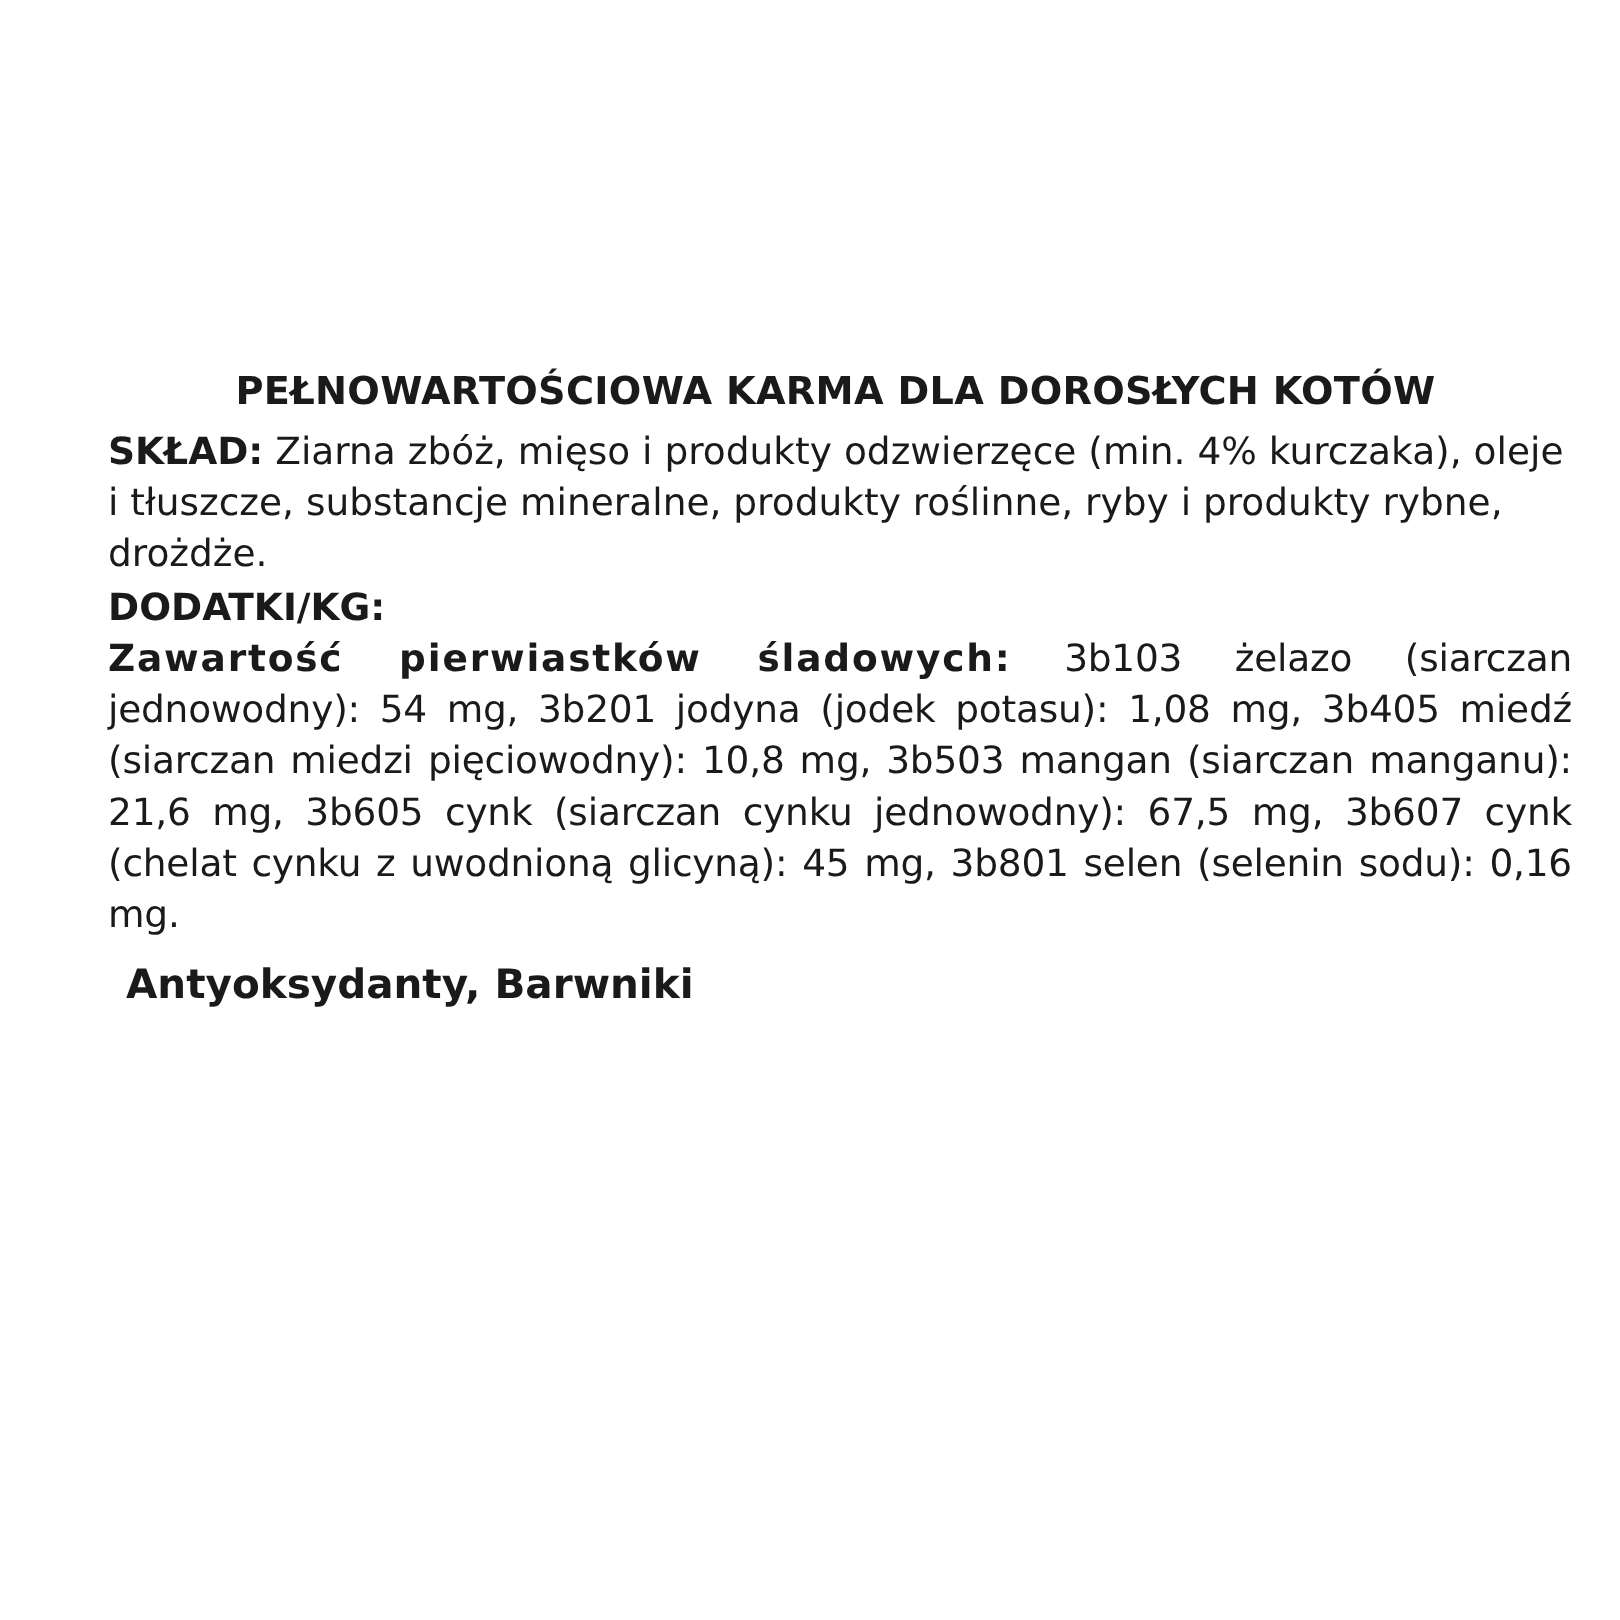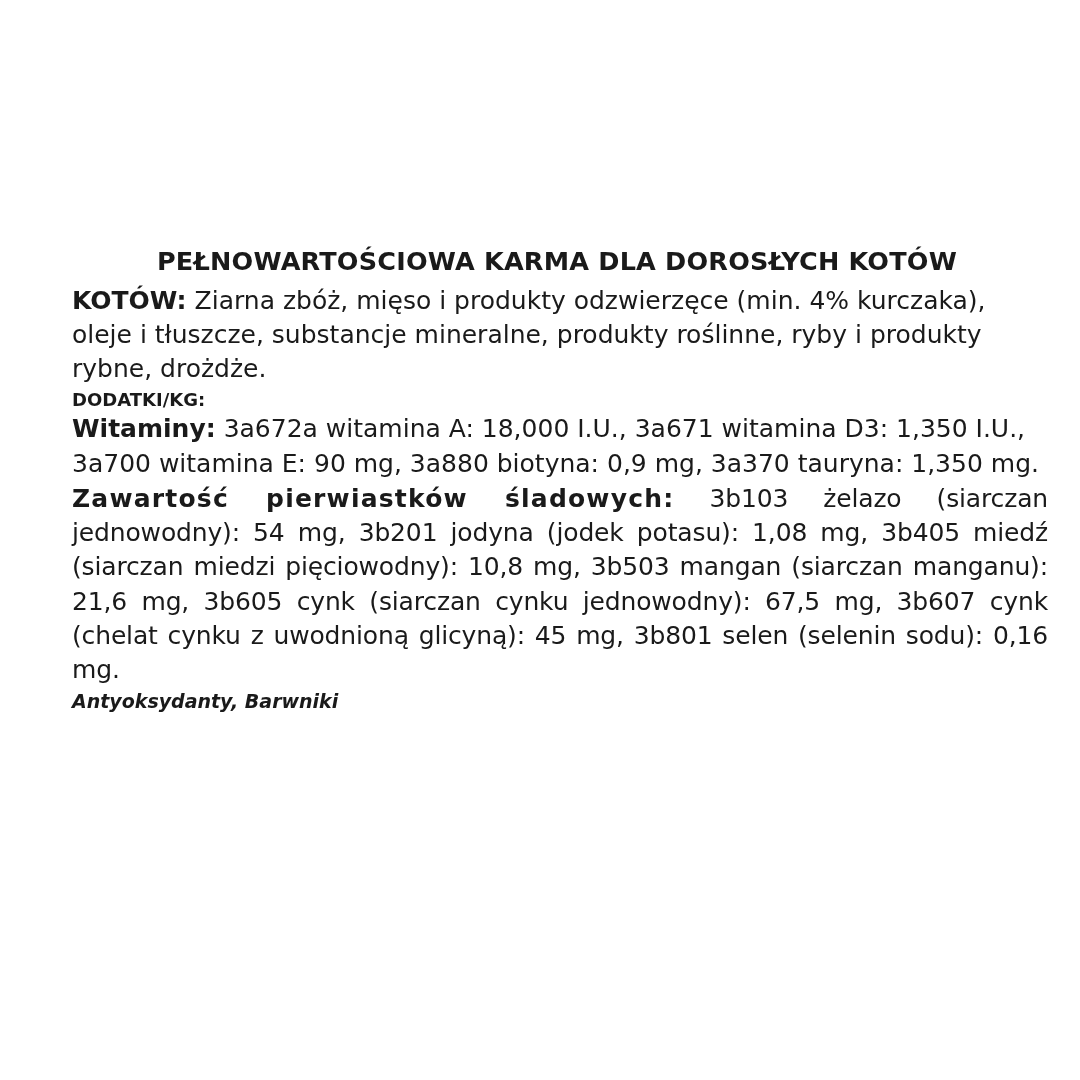"KOTÓW:" span.lead { text: KOTÓW -> SKŁAD }
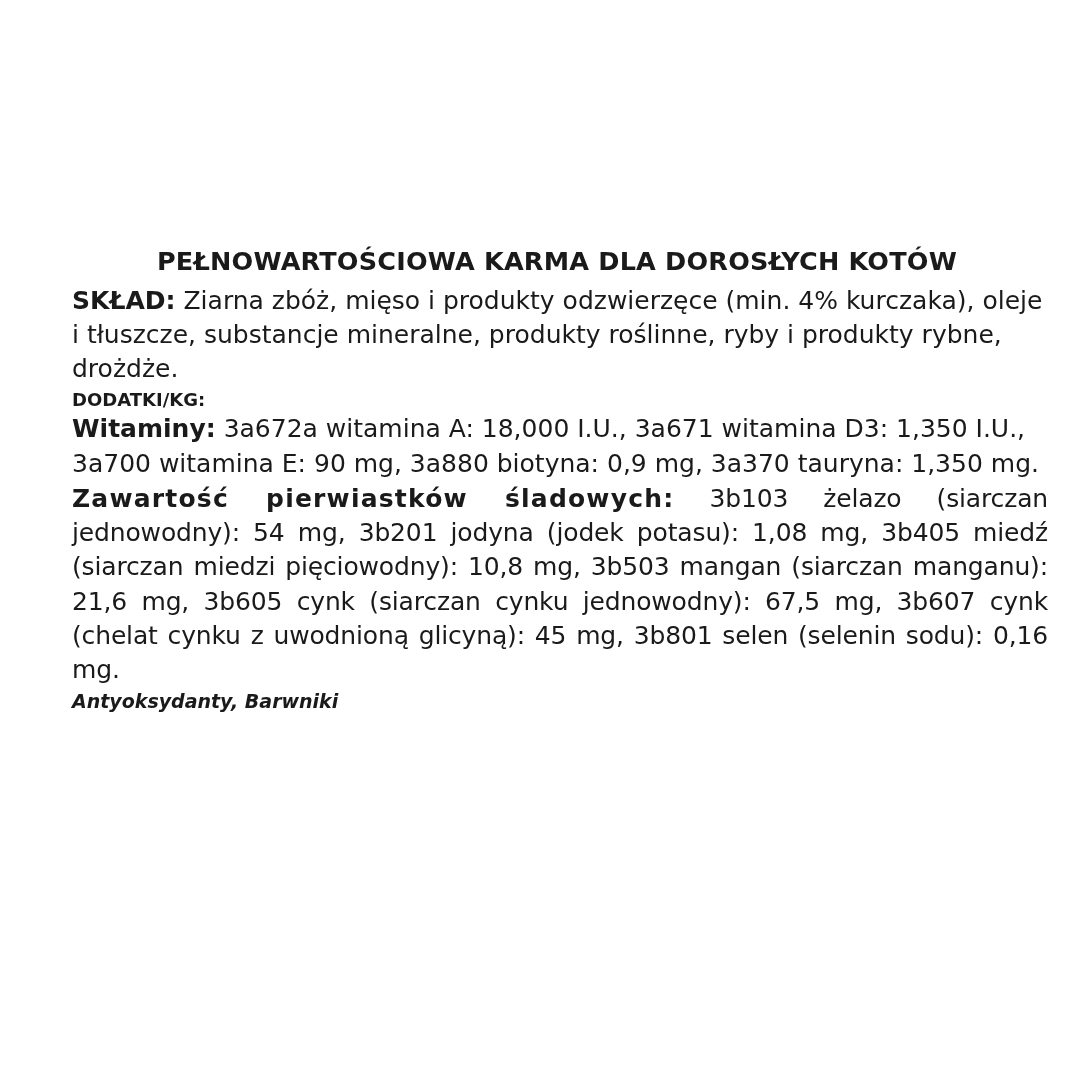"DODATKI/KG:" .section-title { font-size: 18px -> 25px }
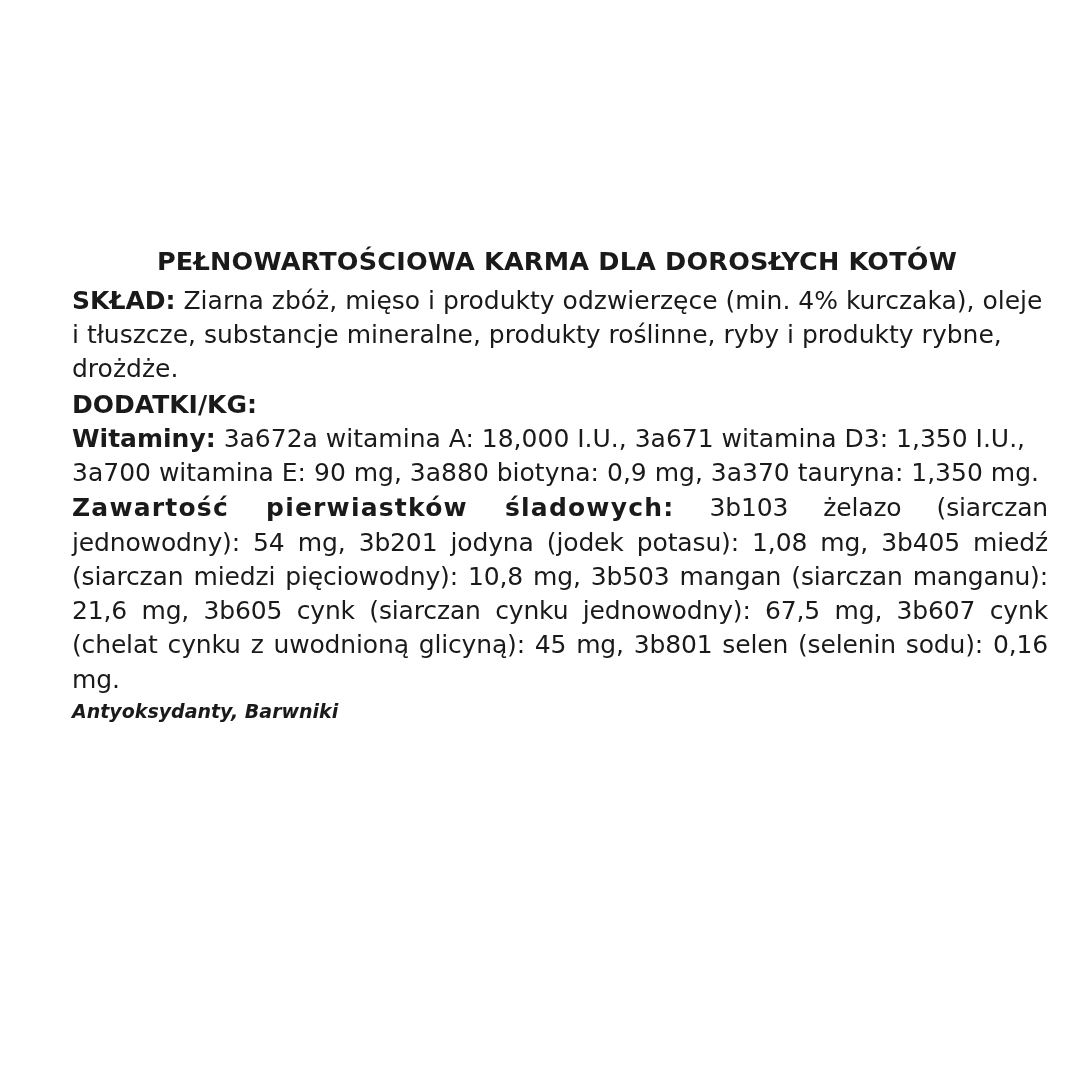"Witaminy: 3a672a witamina A: 18,000" p.para { html: <p><span>Witaminy:</span> <span>3a672a witamina A: 18,000 I.U., 3a671 witamina D3: 1,350 I.U., 3a700 witamina E: 90 mg, 3a880 biotyna: 0,9 mg, 3a370 tauryna: 1,350 mg.</span></p> -> none }
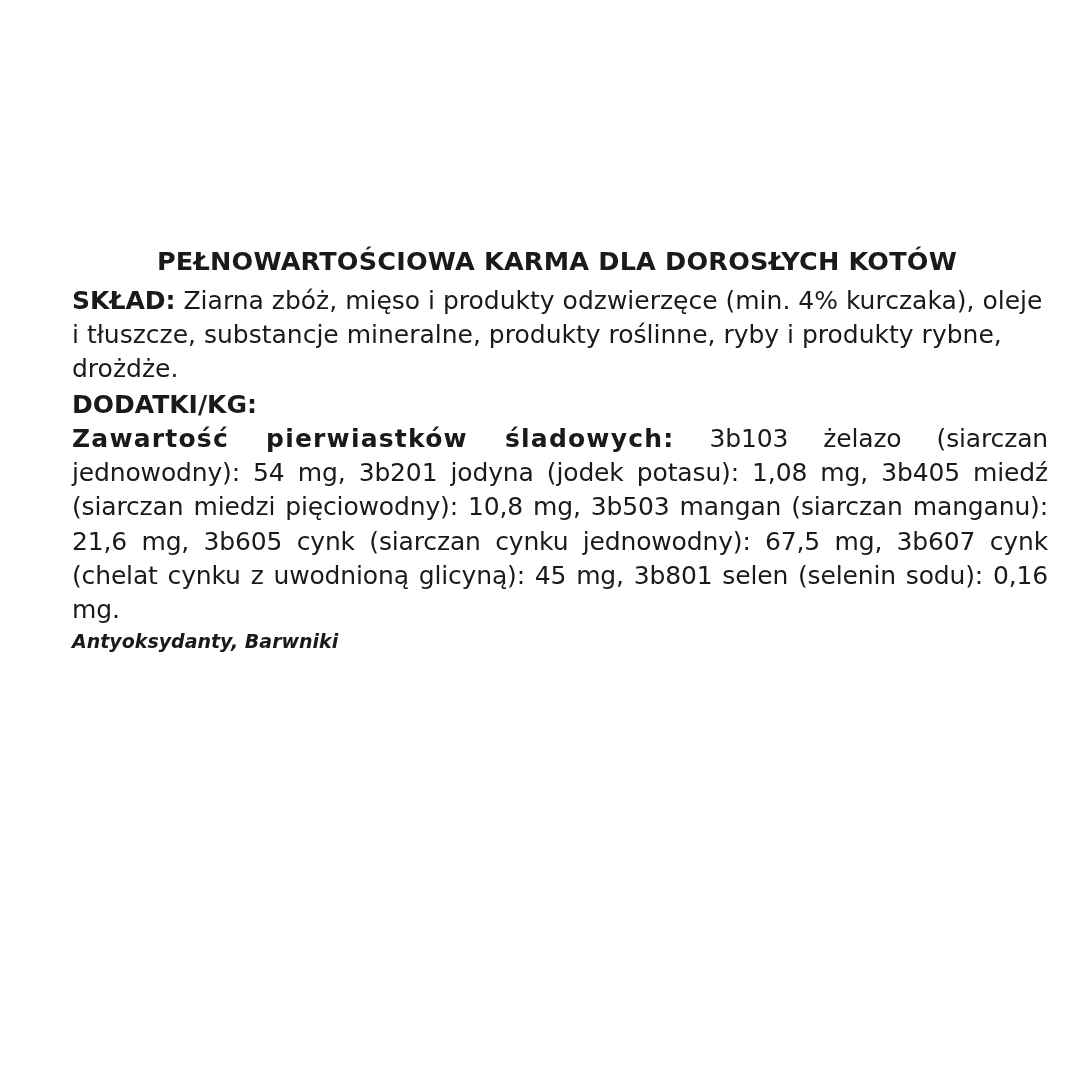"Antyoksydanty, Barwniki" .last-line { font-size: 19px -> 27px; font-style: italic -> none; margin: 0 -> 12px }
